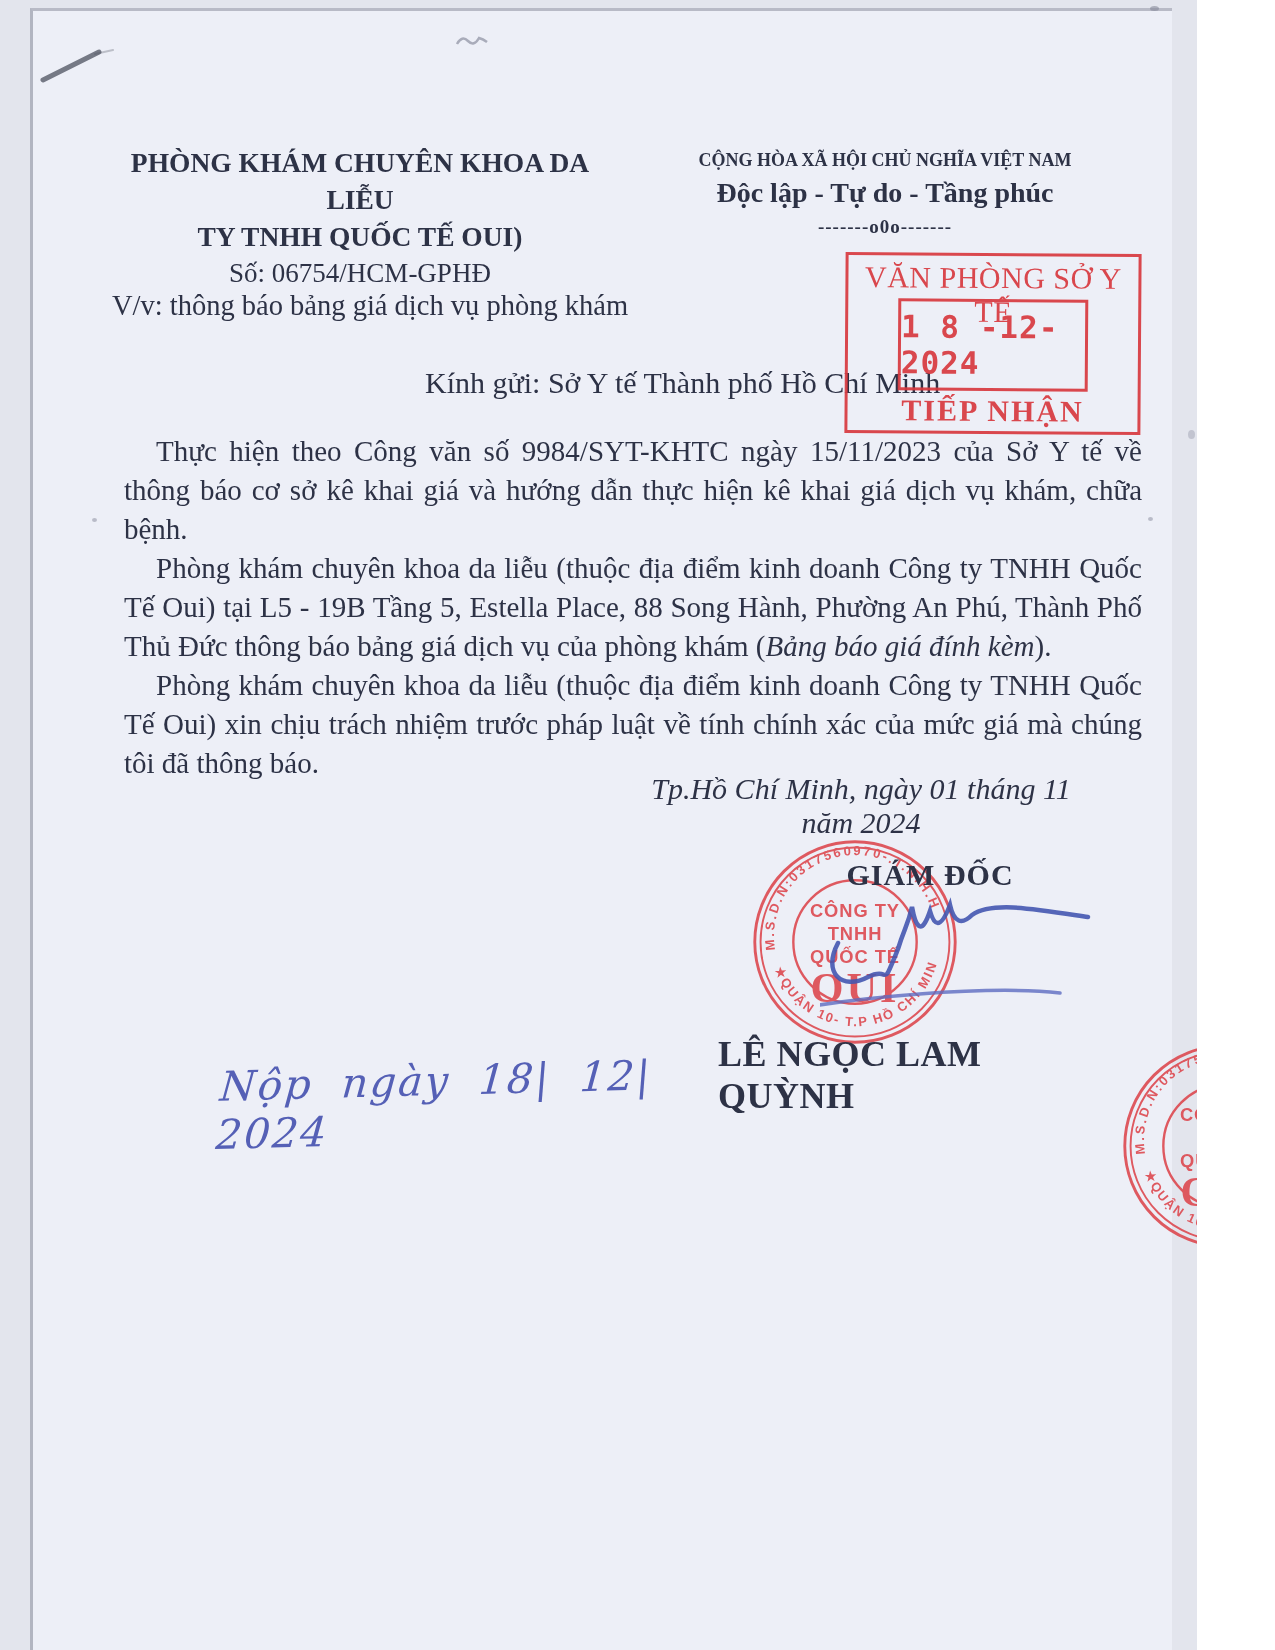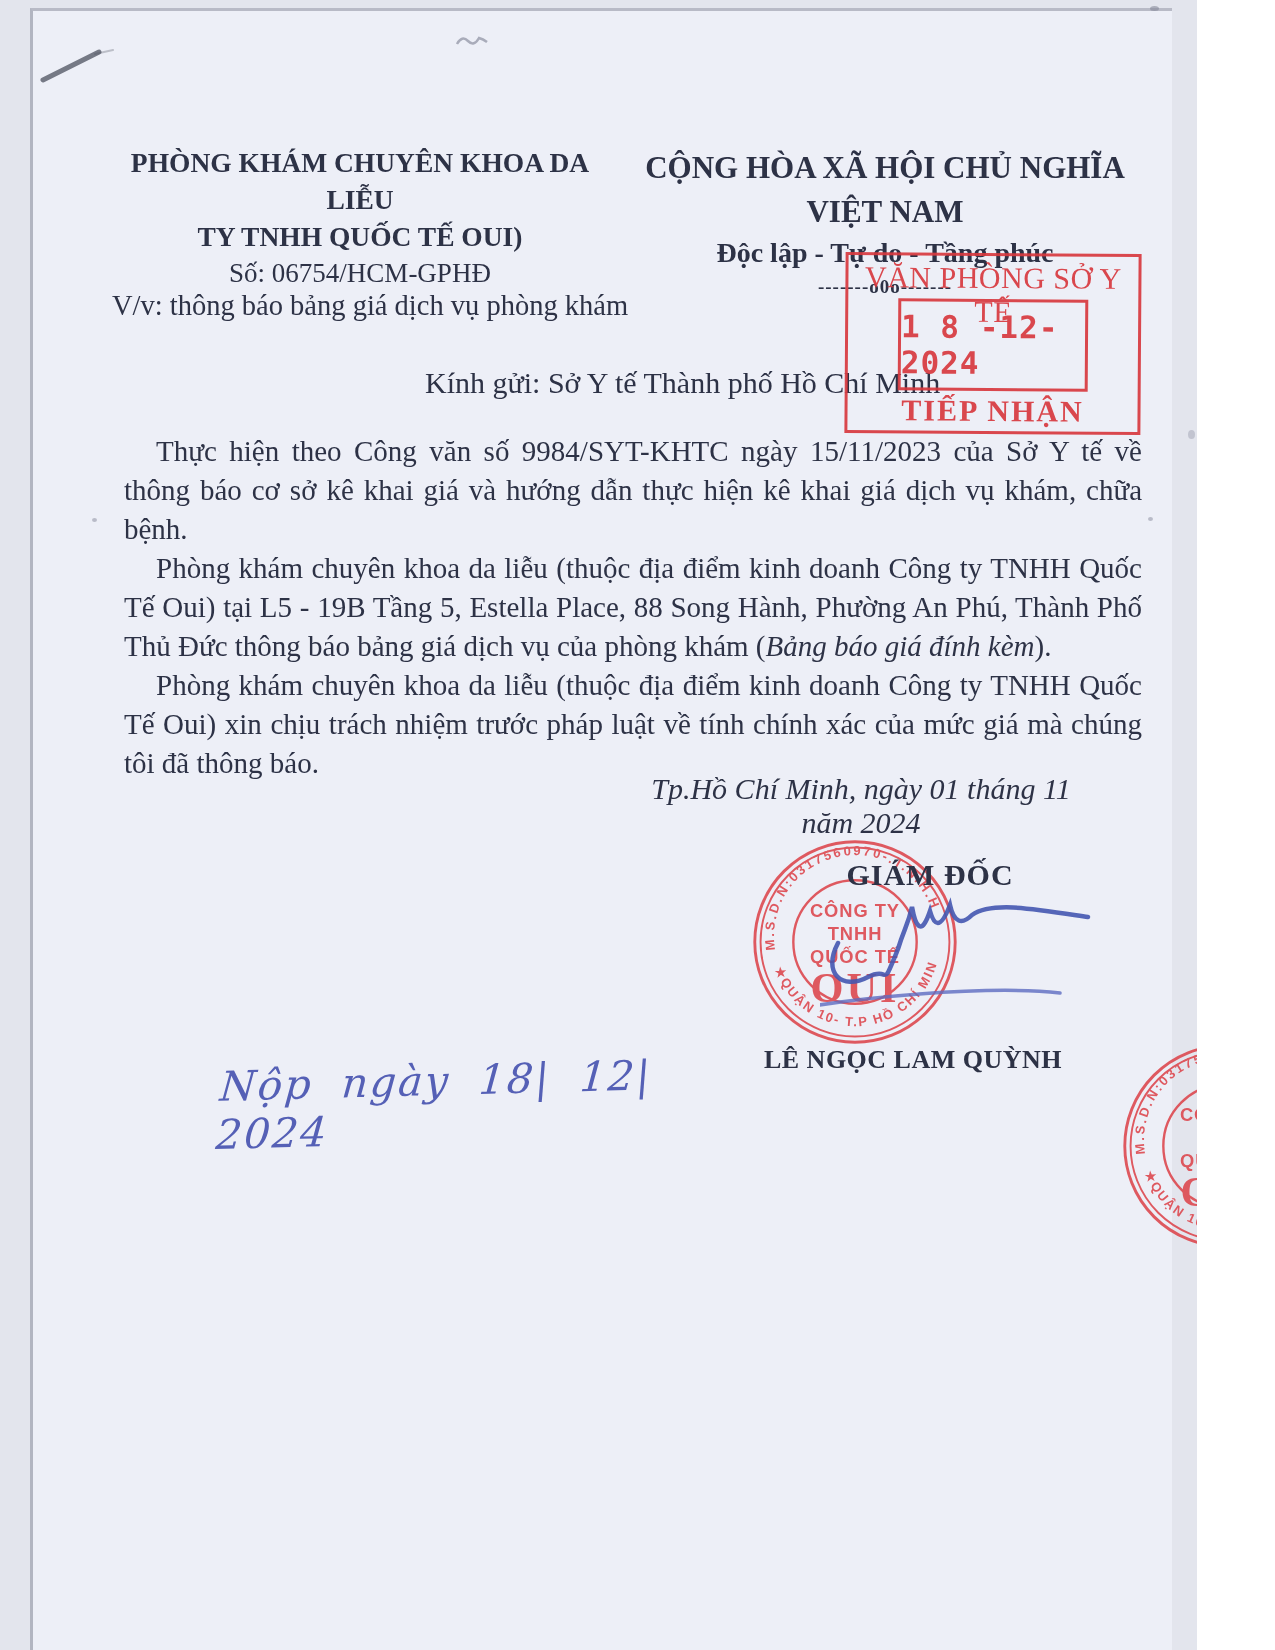"CỘNG HÒA XÃ HỘI CHỦ" .hdr-right .l1 { font-size: 31px -> 18px; line-height: 44px -> 28px }
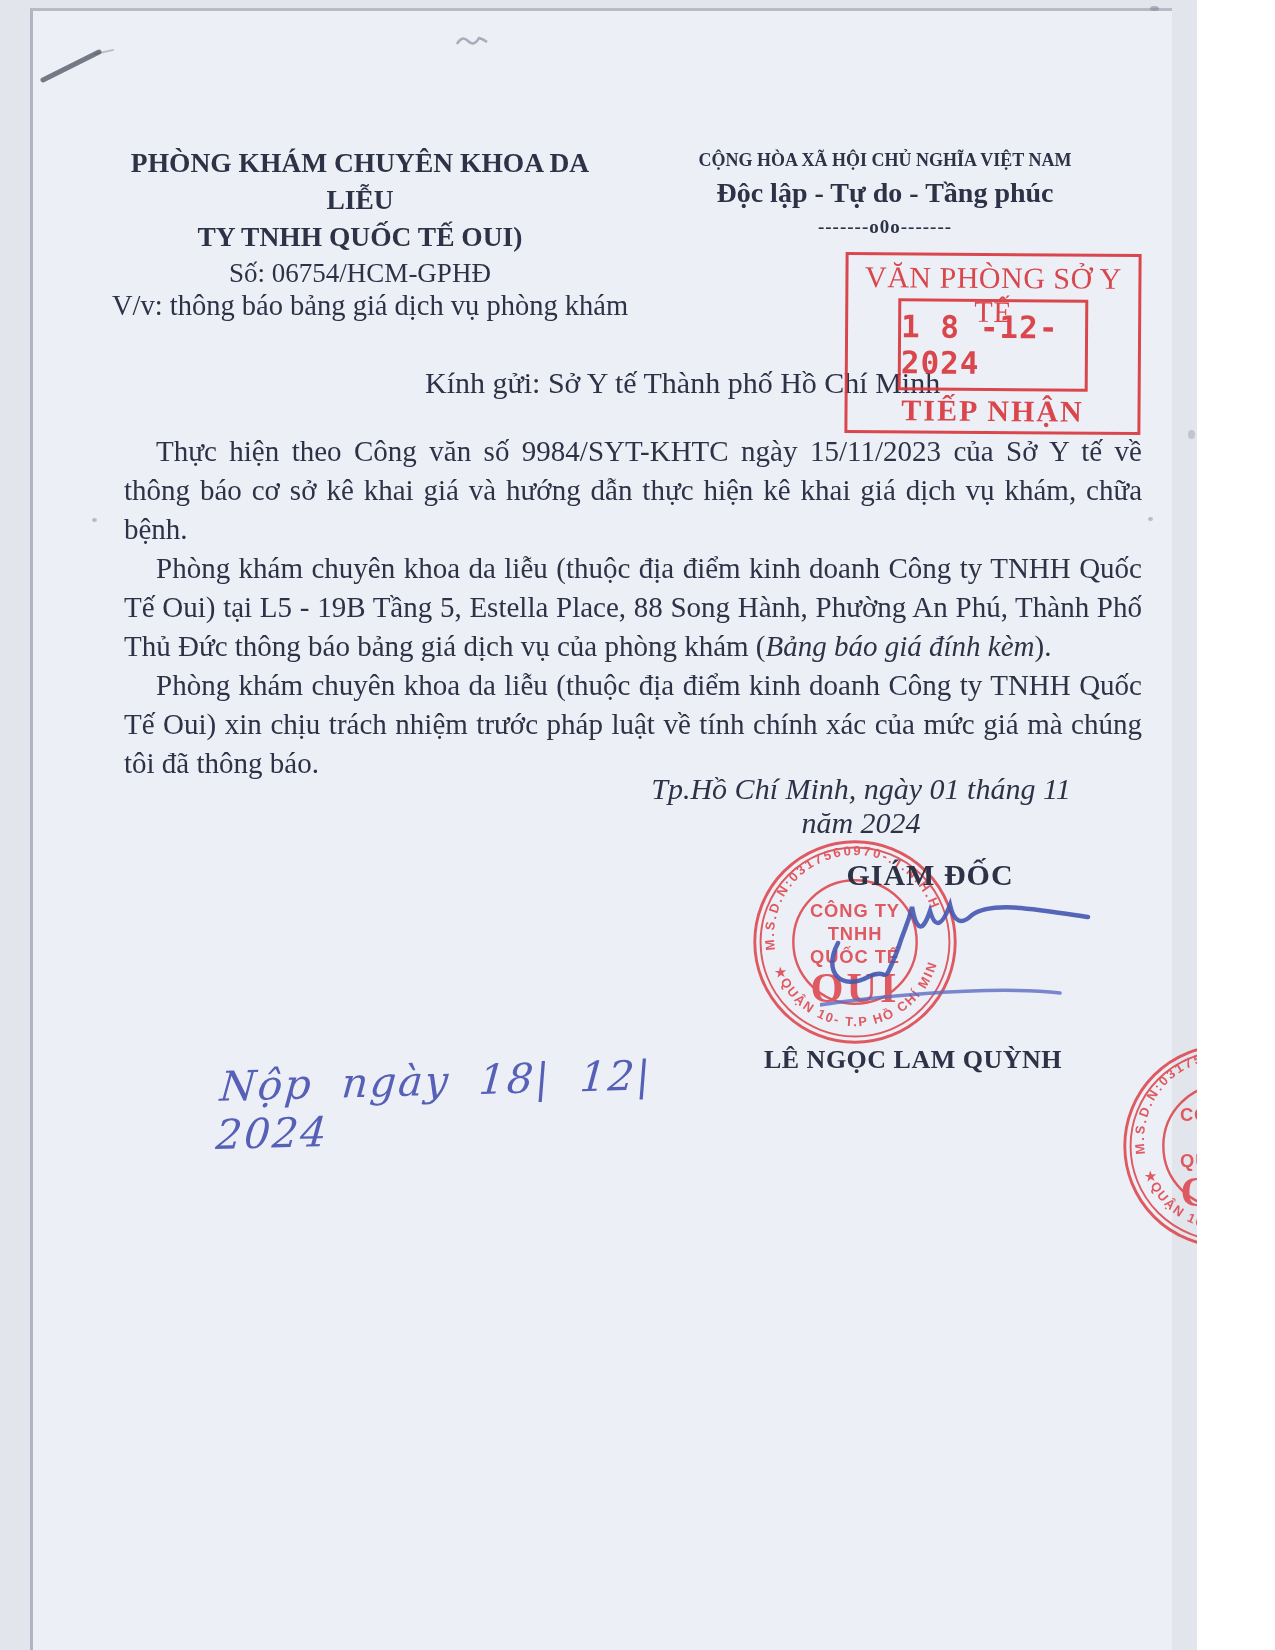"LÊ NGỌC LAM QUỲNH" .signer-name { font-size: 26px -> 36px; margin-top: 12px -> none; text-align: center -> left }
